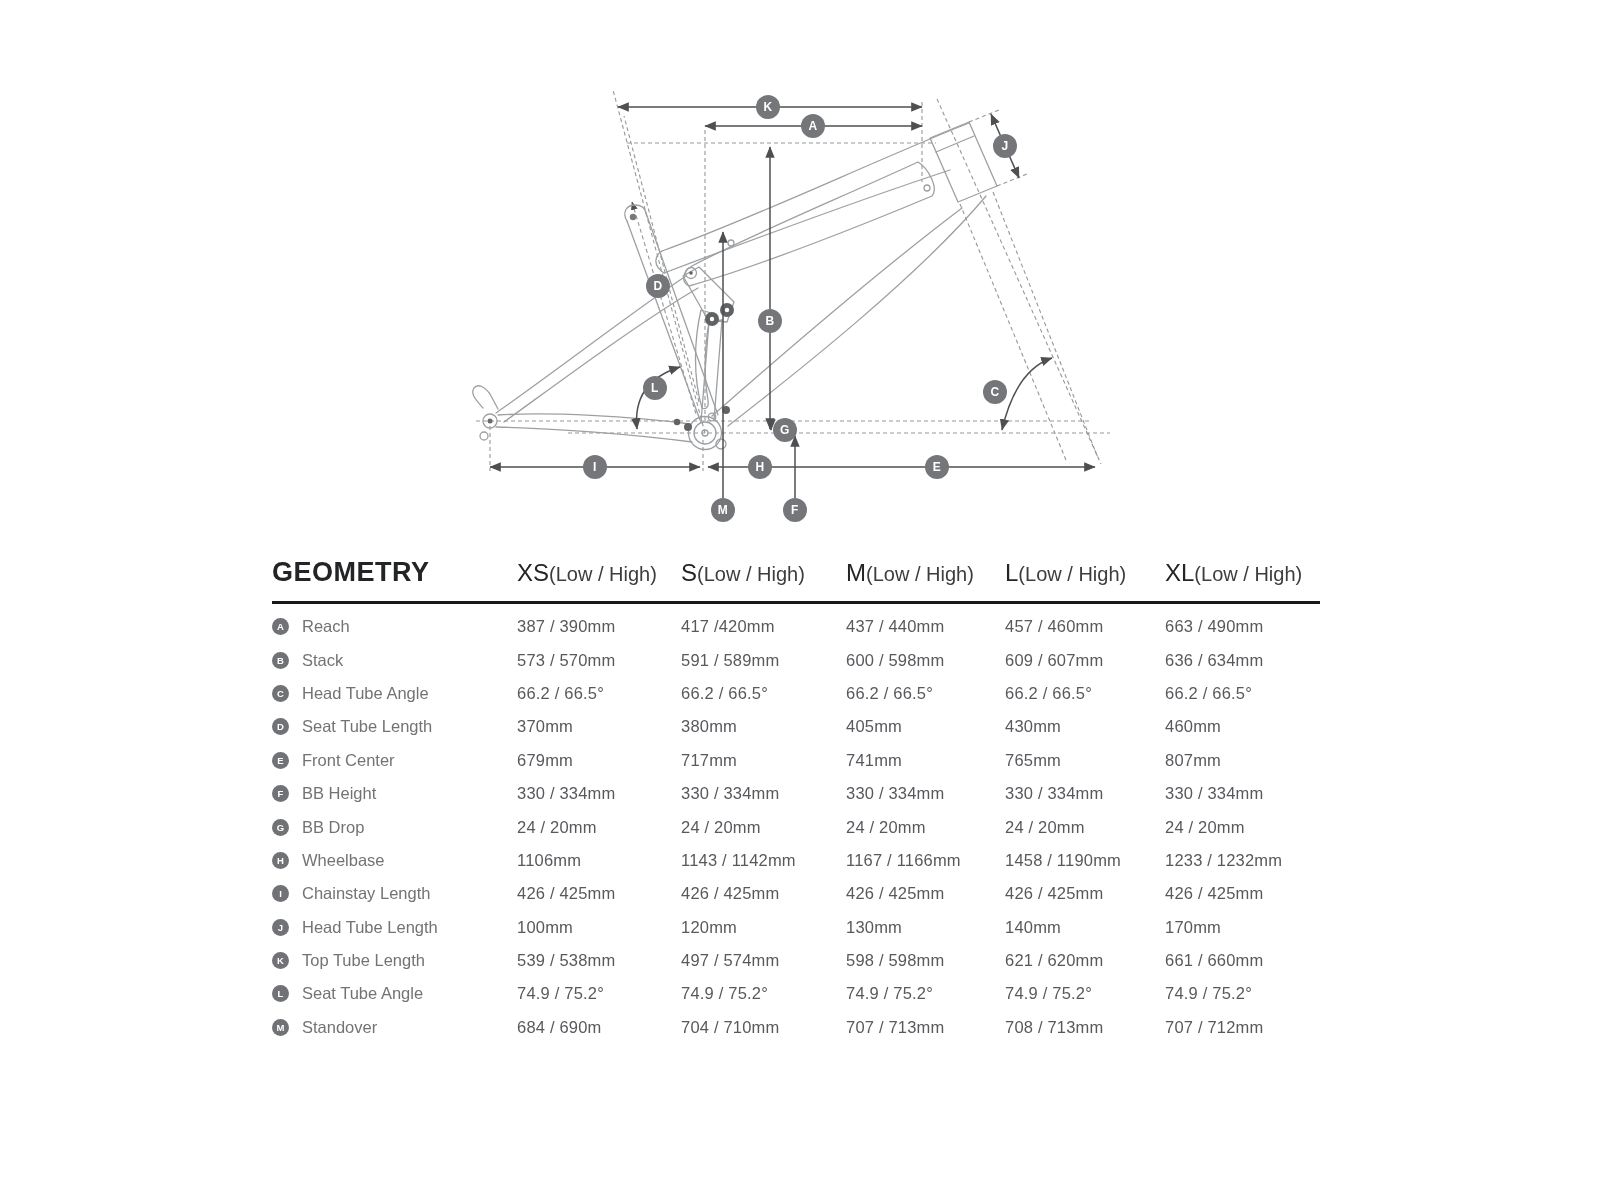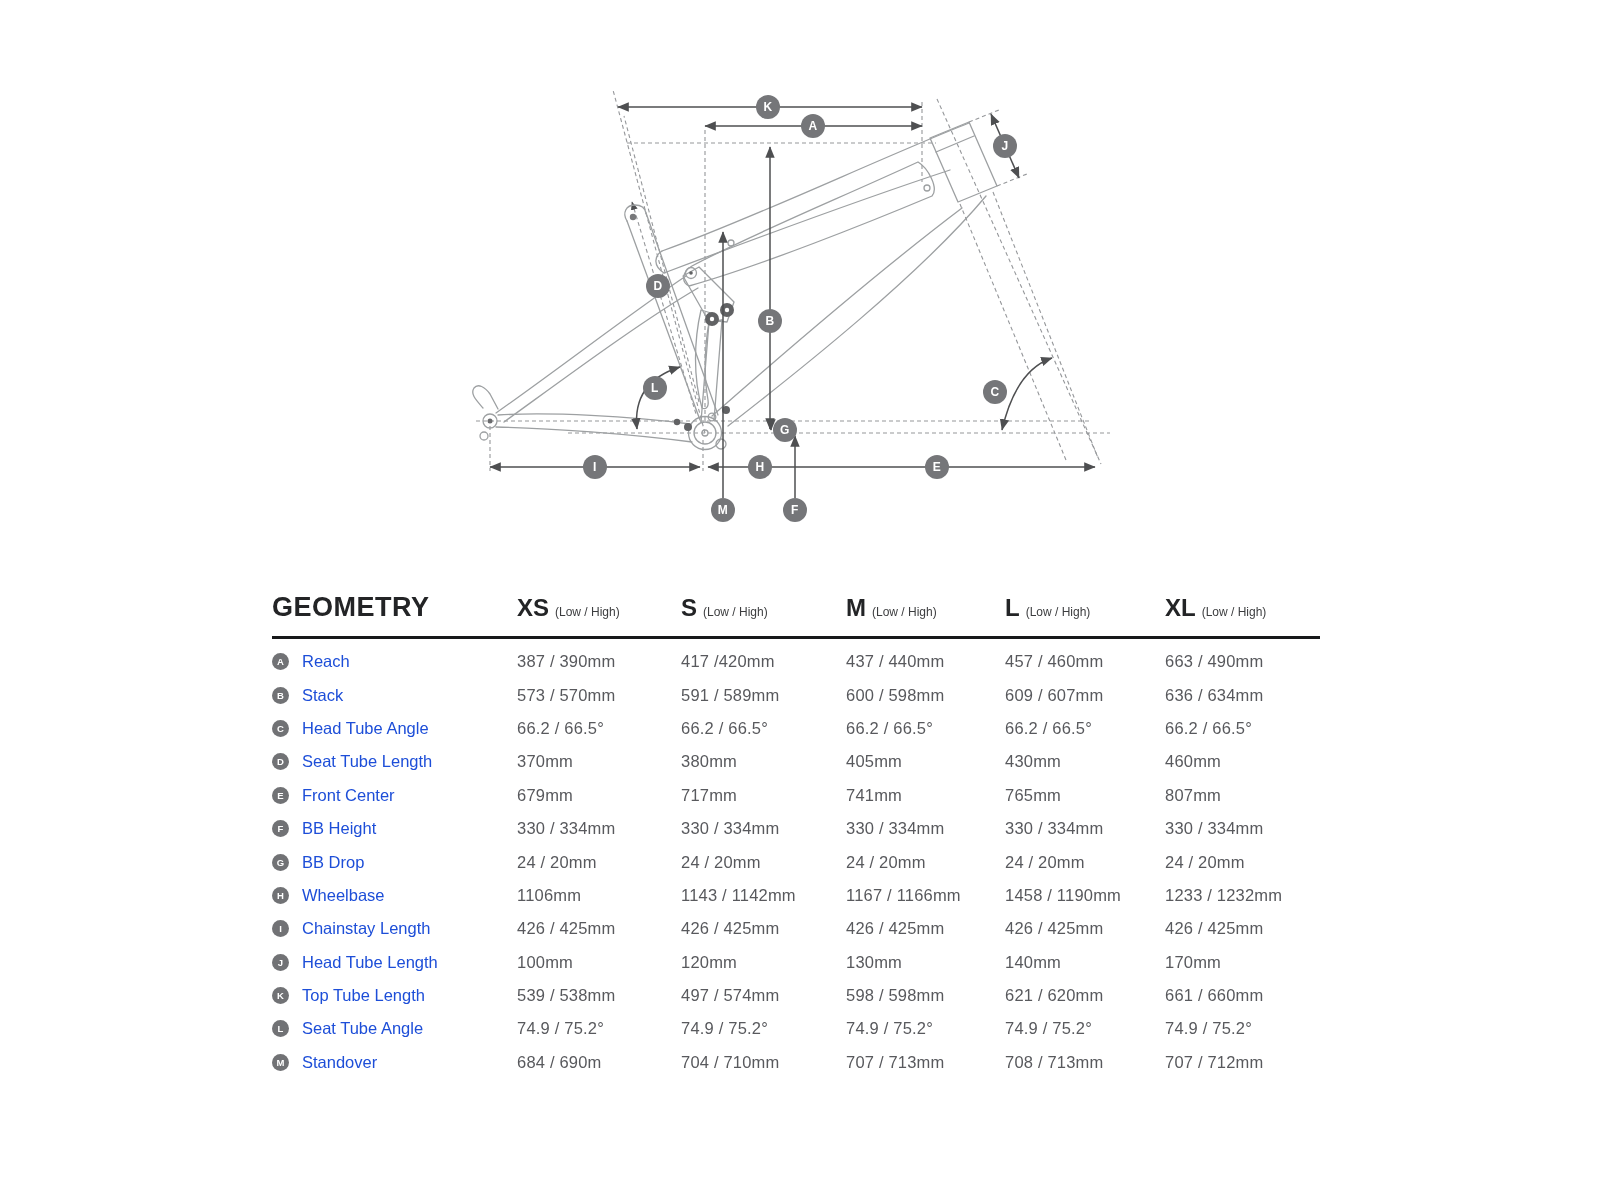"GEOMETRY" .geo { top: 592px -> 557px }
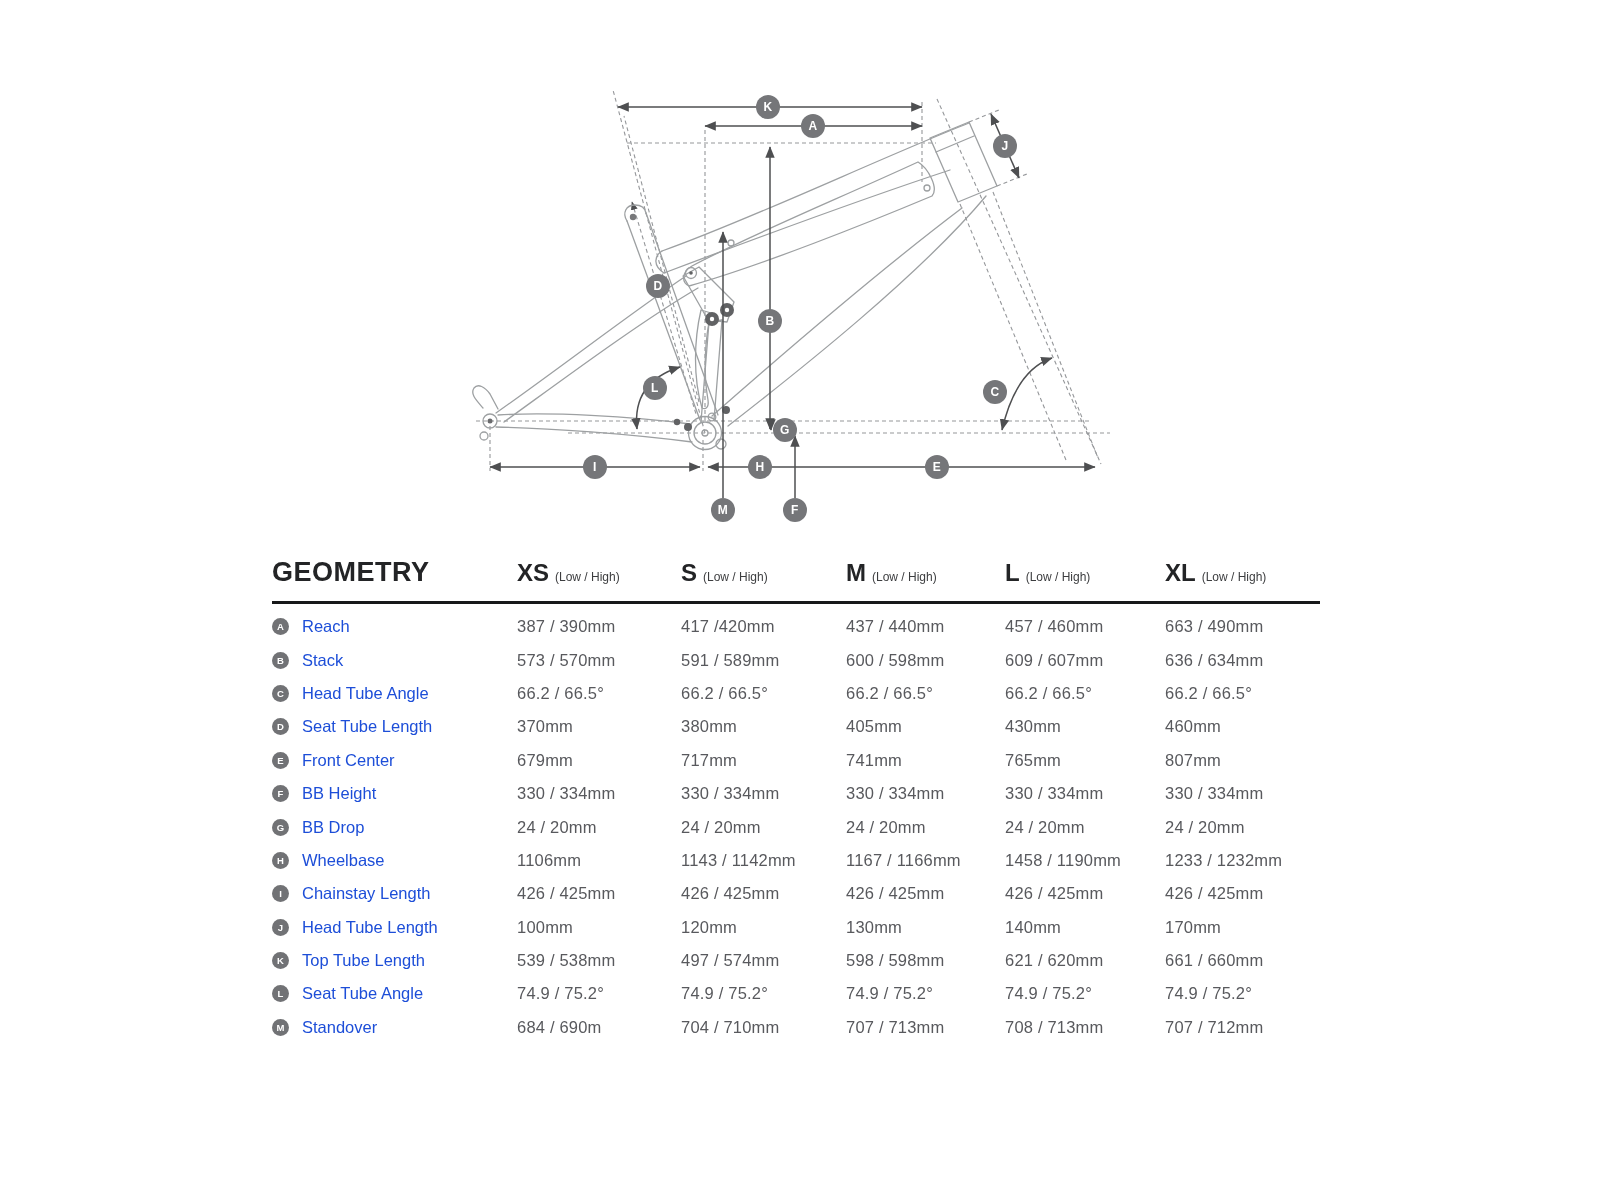"XS" .size-h .sz { font-weight: 700 -> 400 }
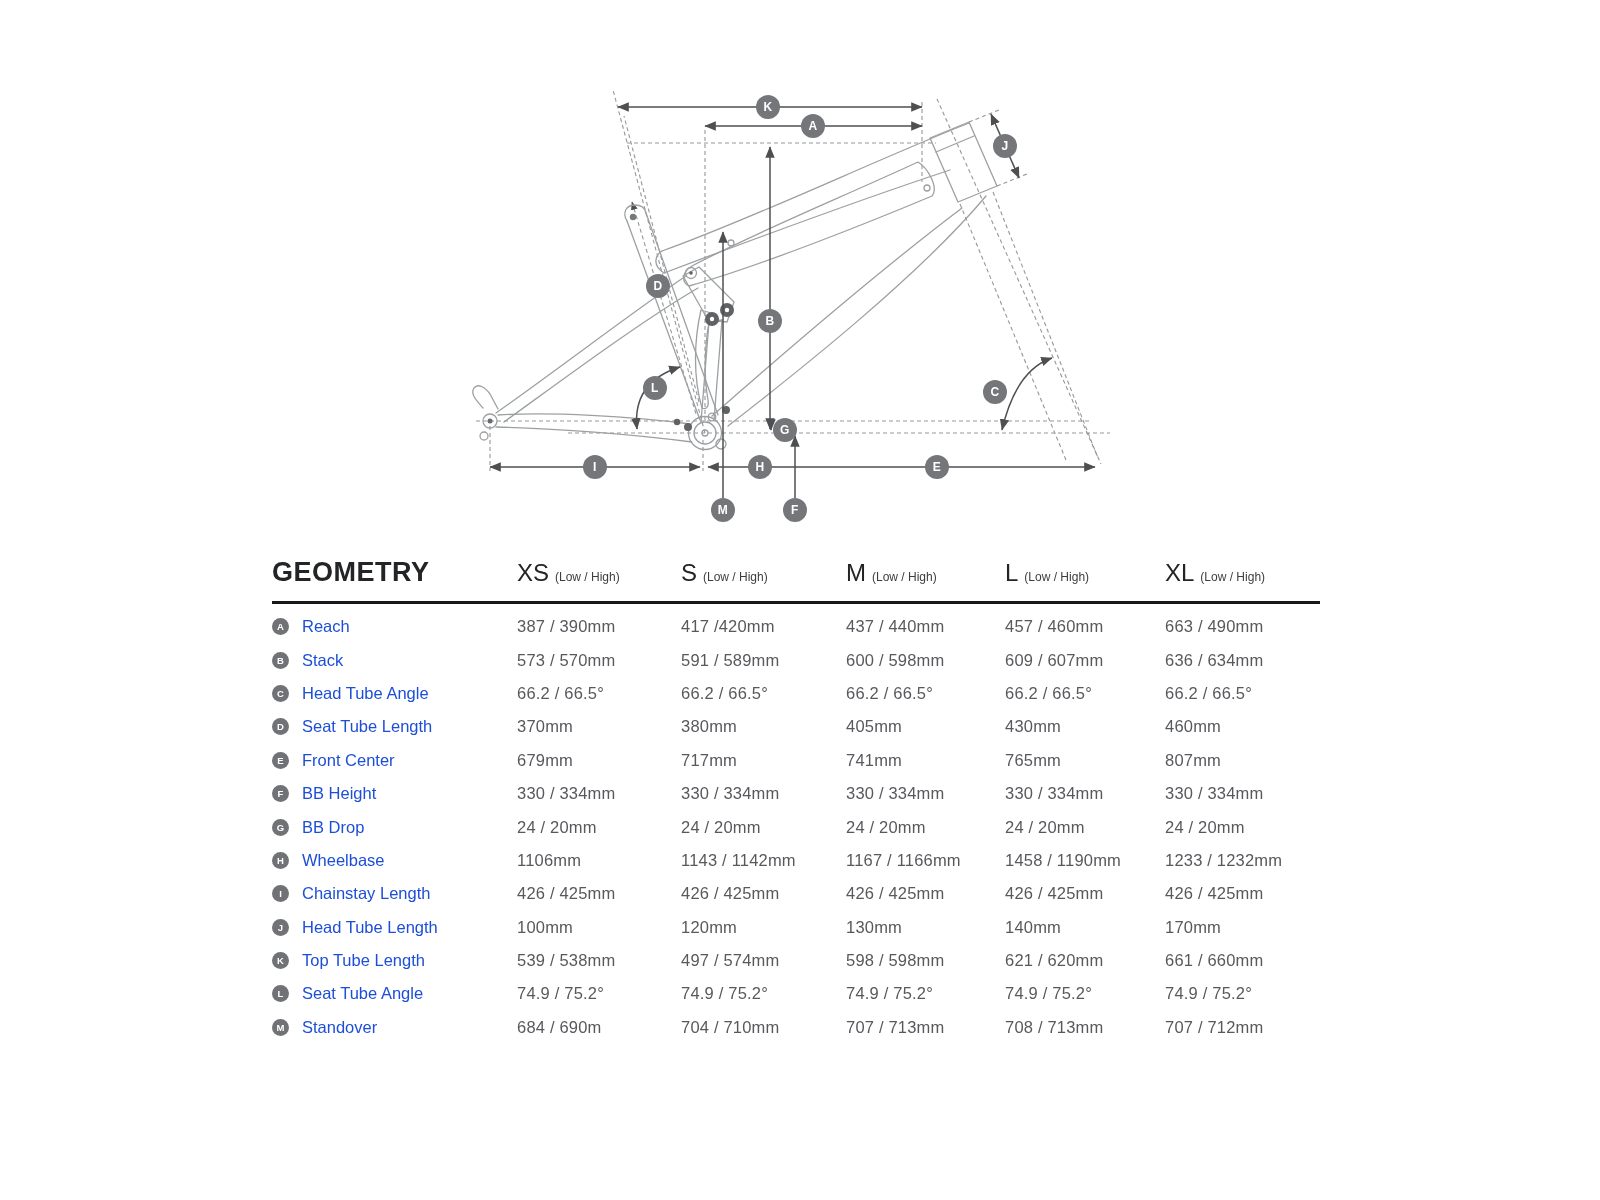"(Low / High)" .size-h .sub { font-size: 12px -> 20px; margin-left: 6px -> 0 }
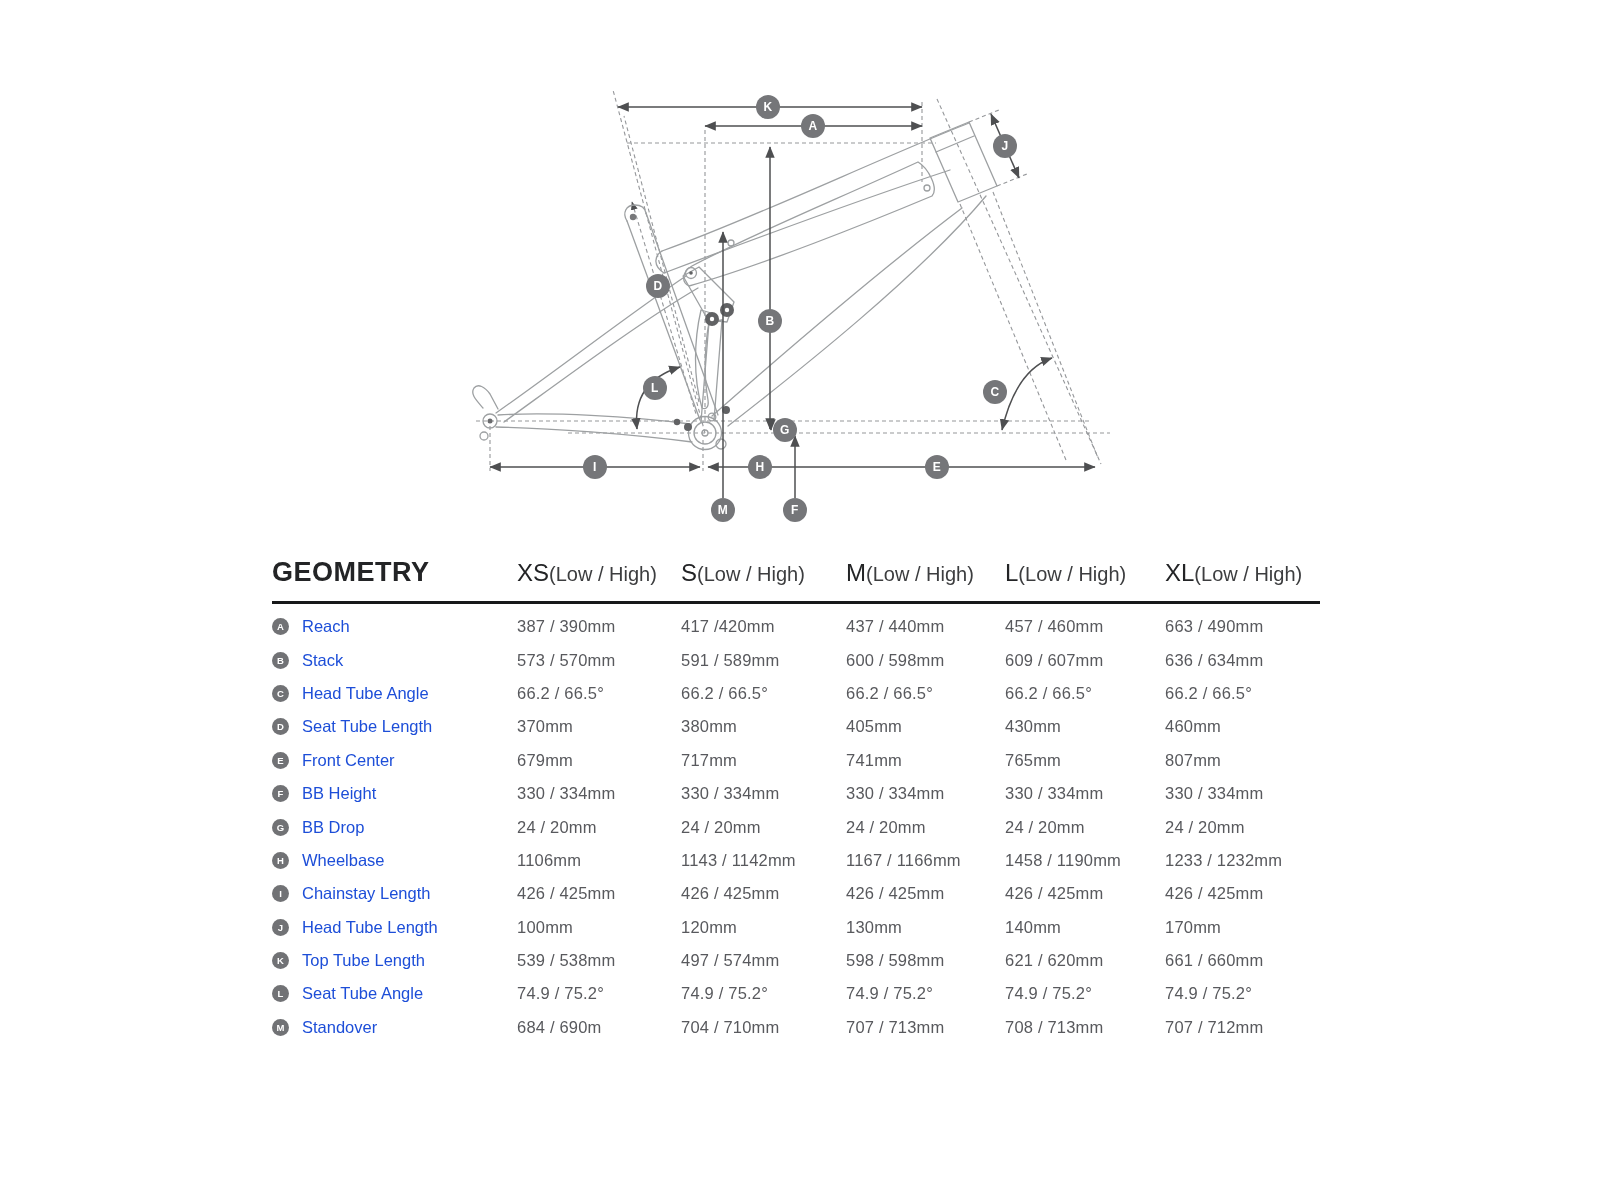"Reach" .rlabel { color: #1d4ed8 -> #737373 }
